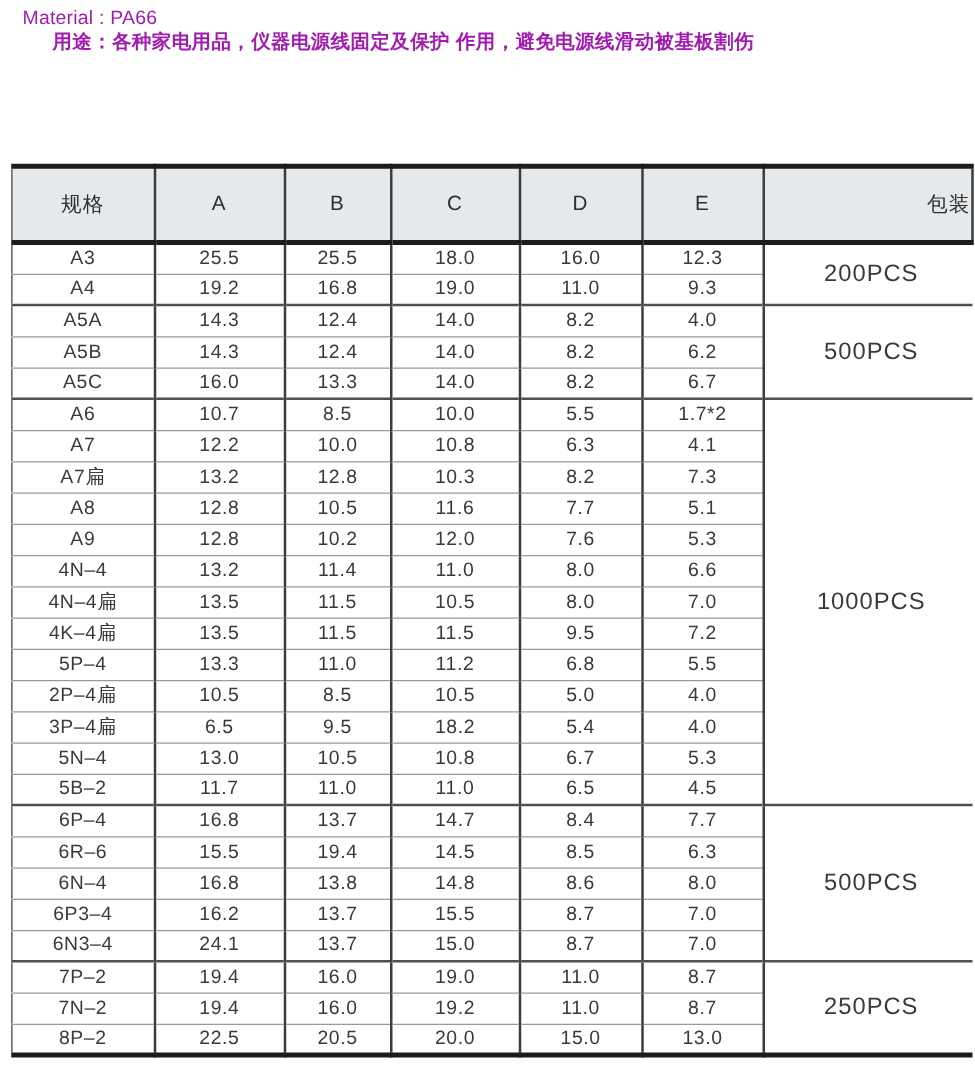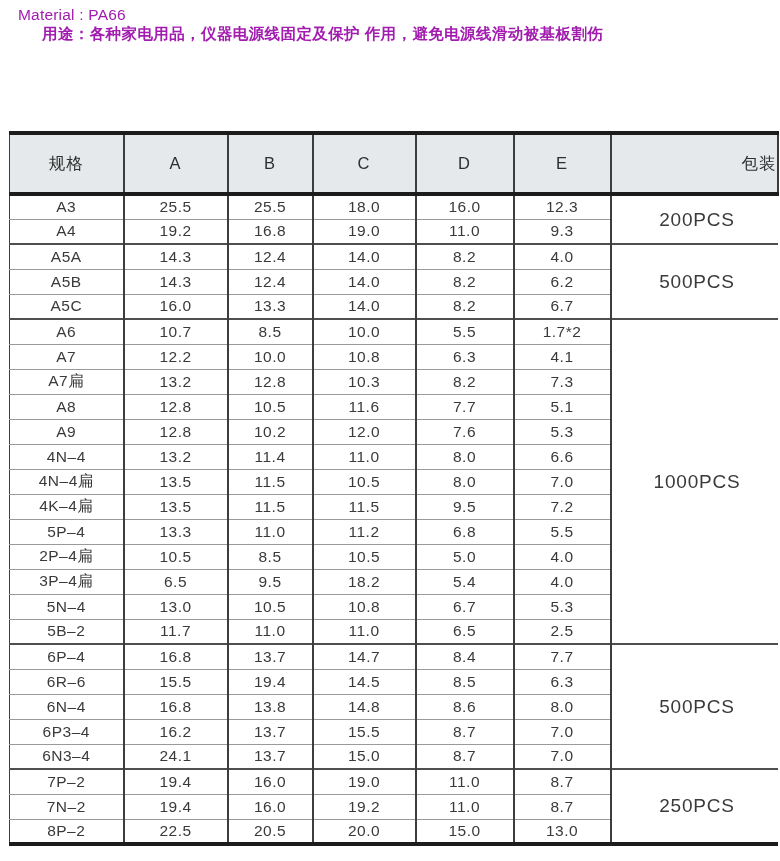"2.5" td { text: 2.5 -> 4.5 }
